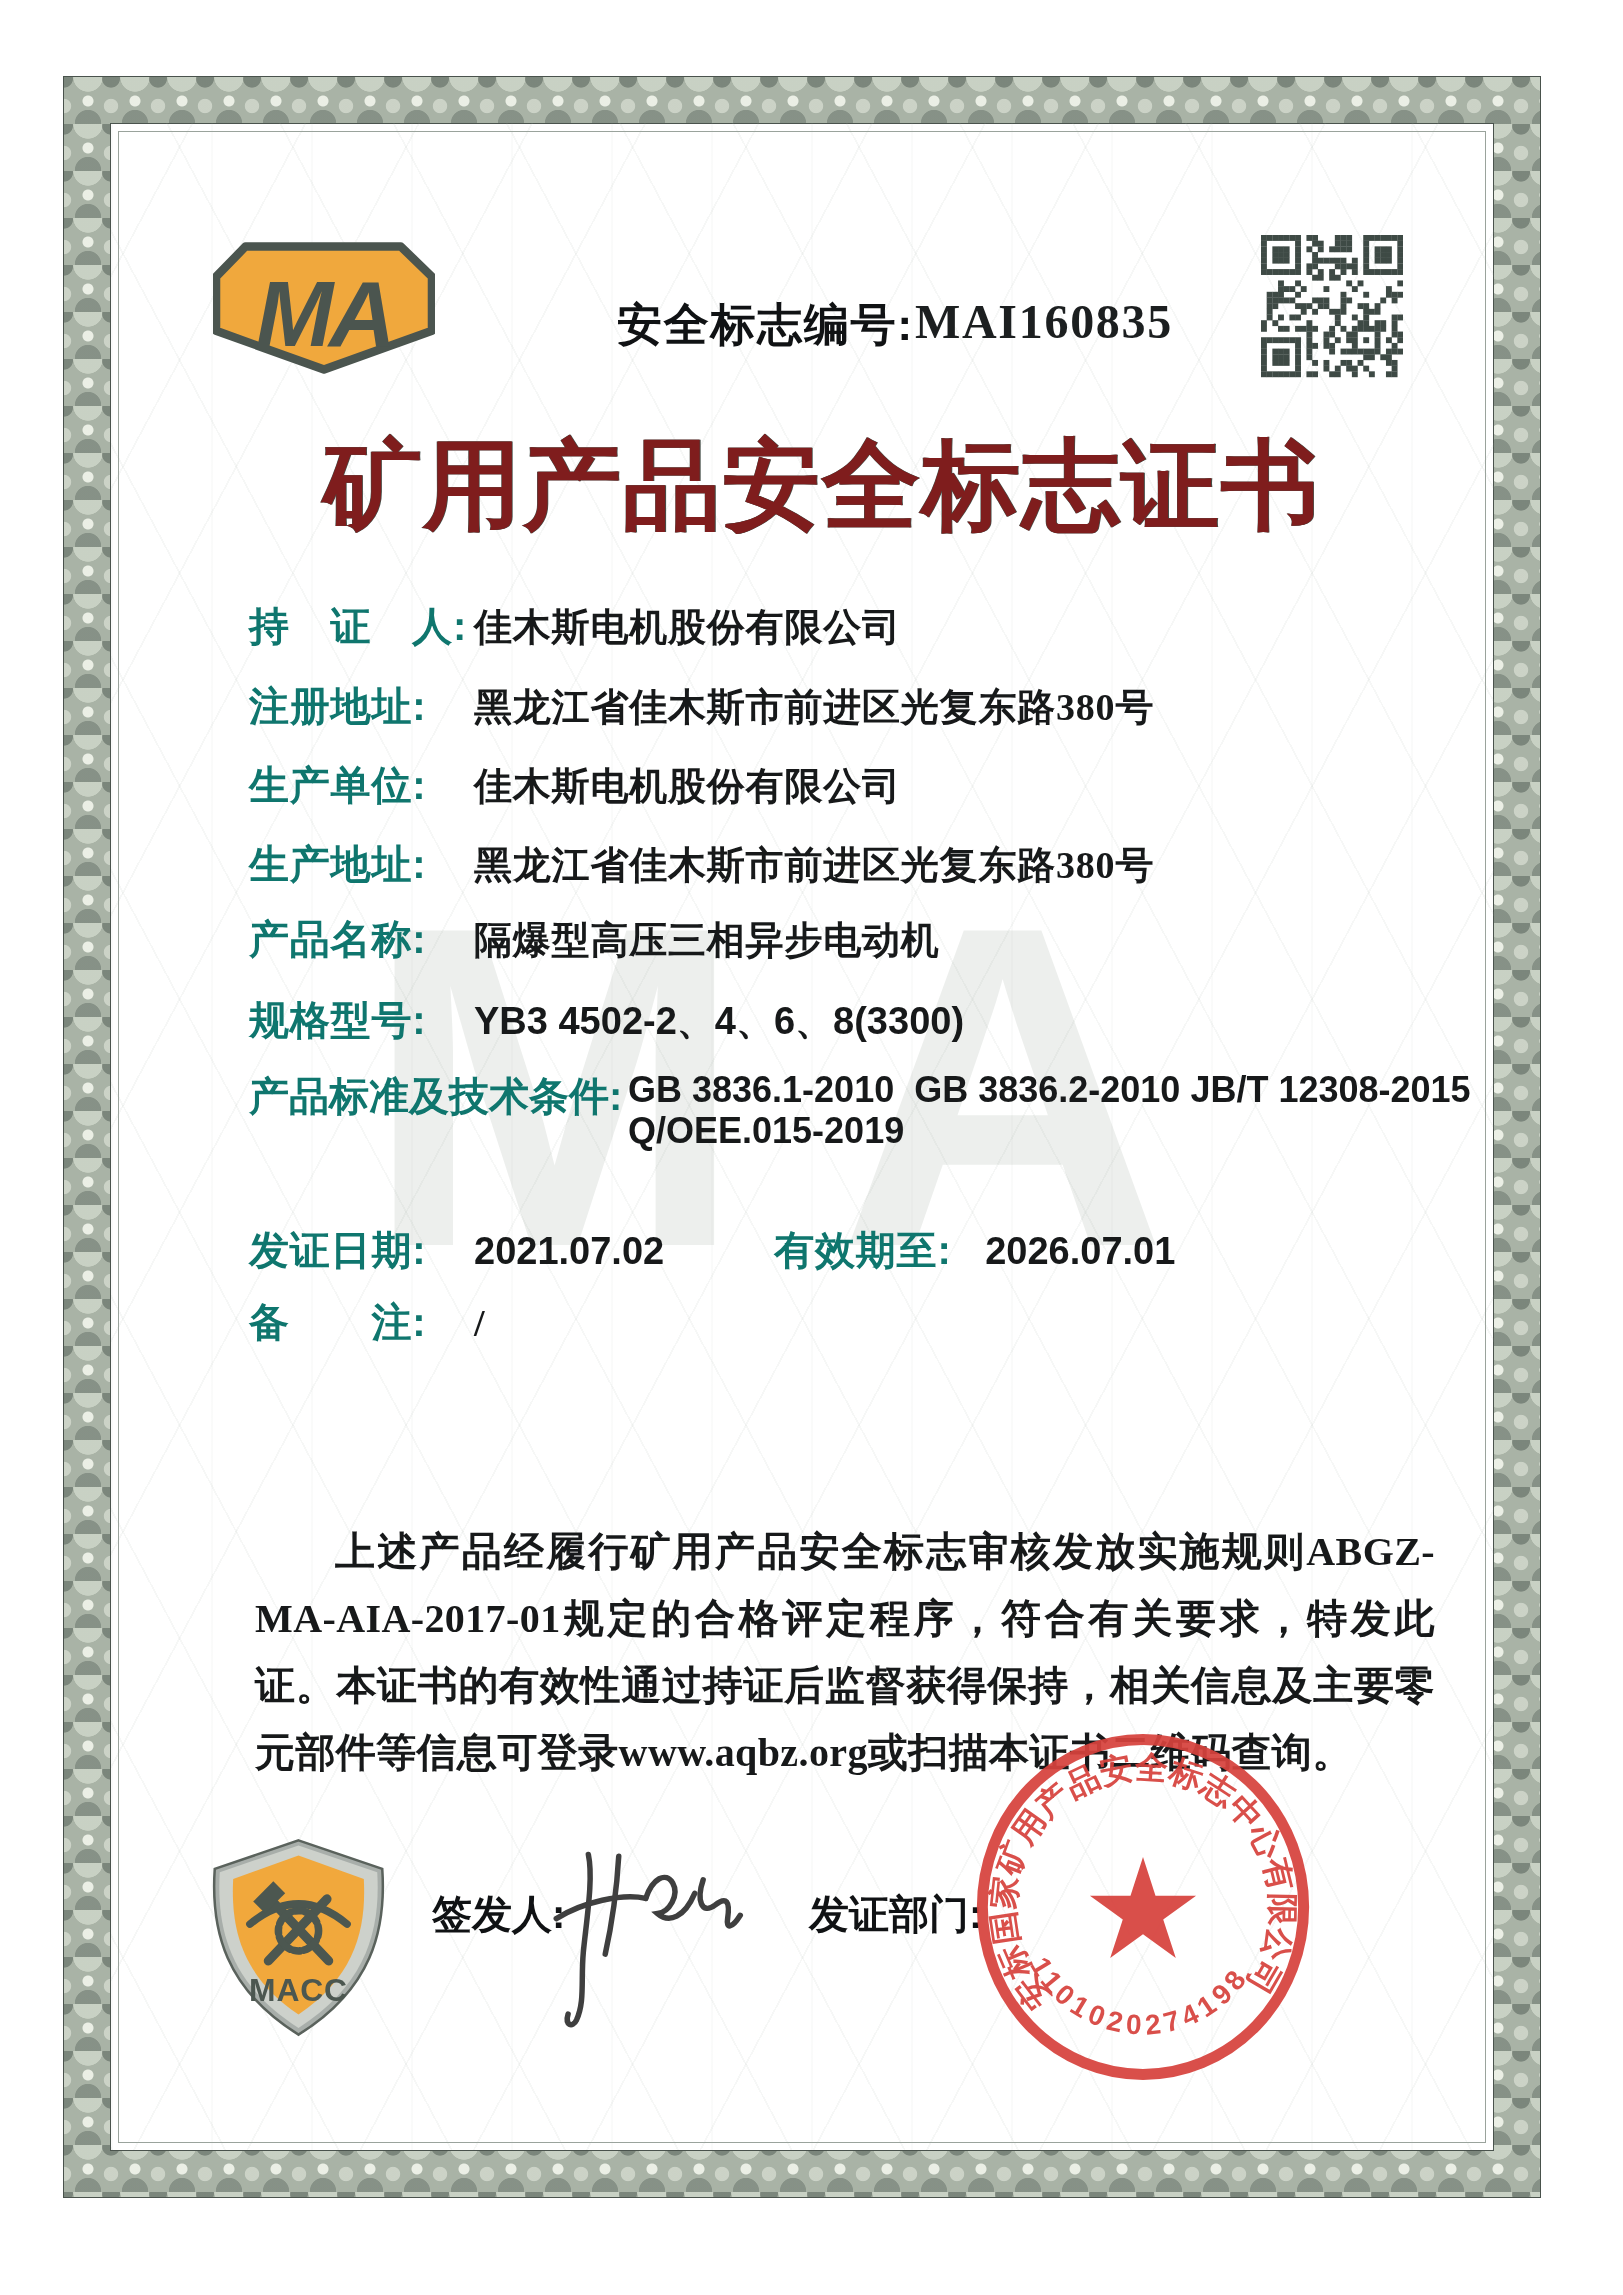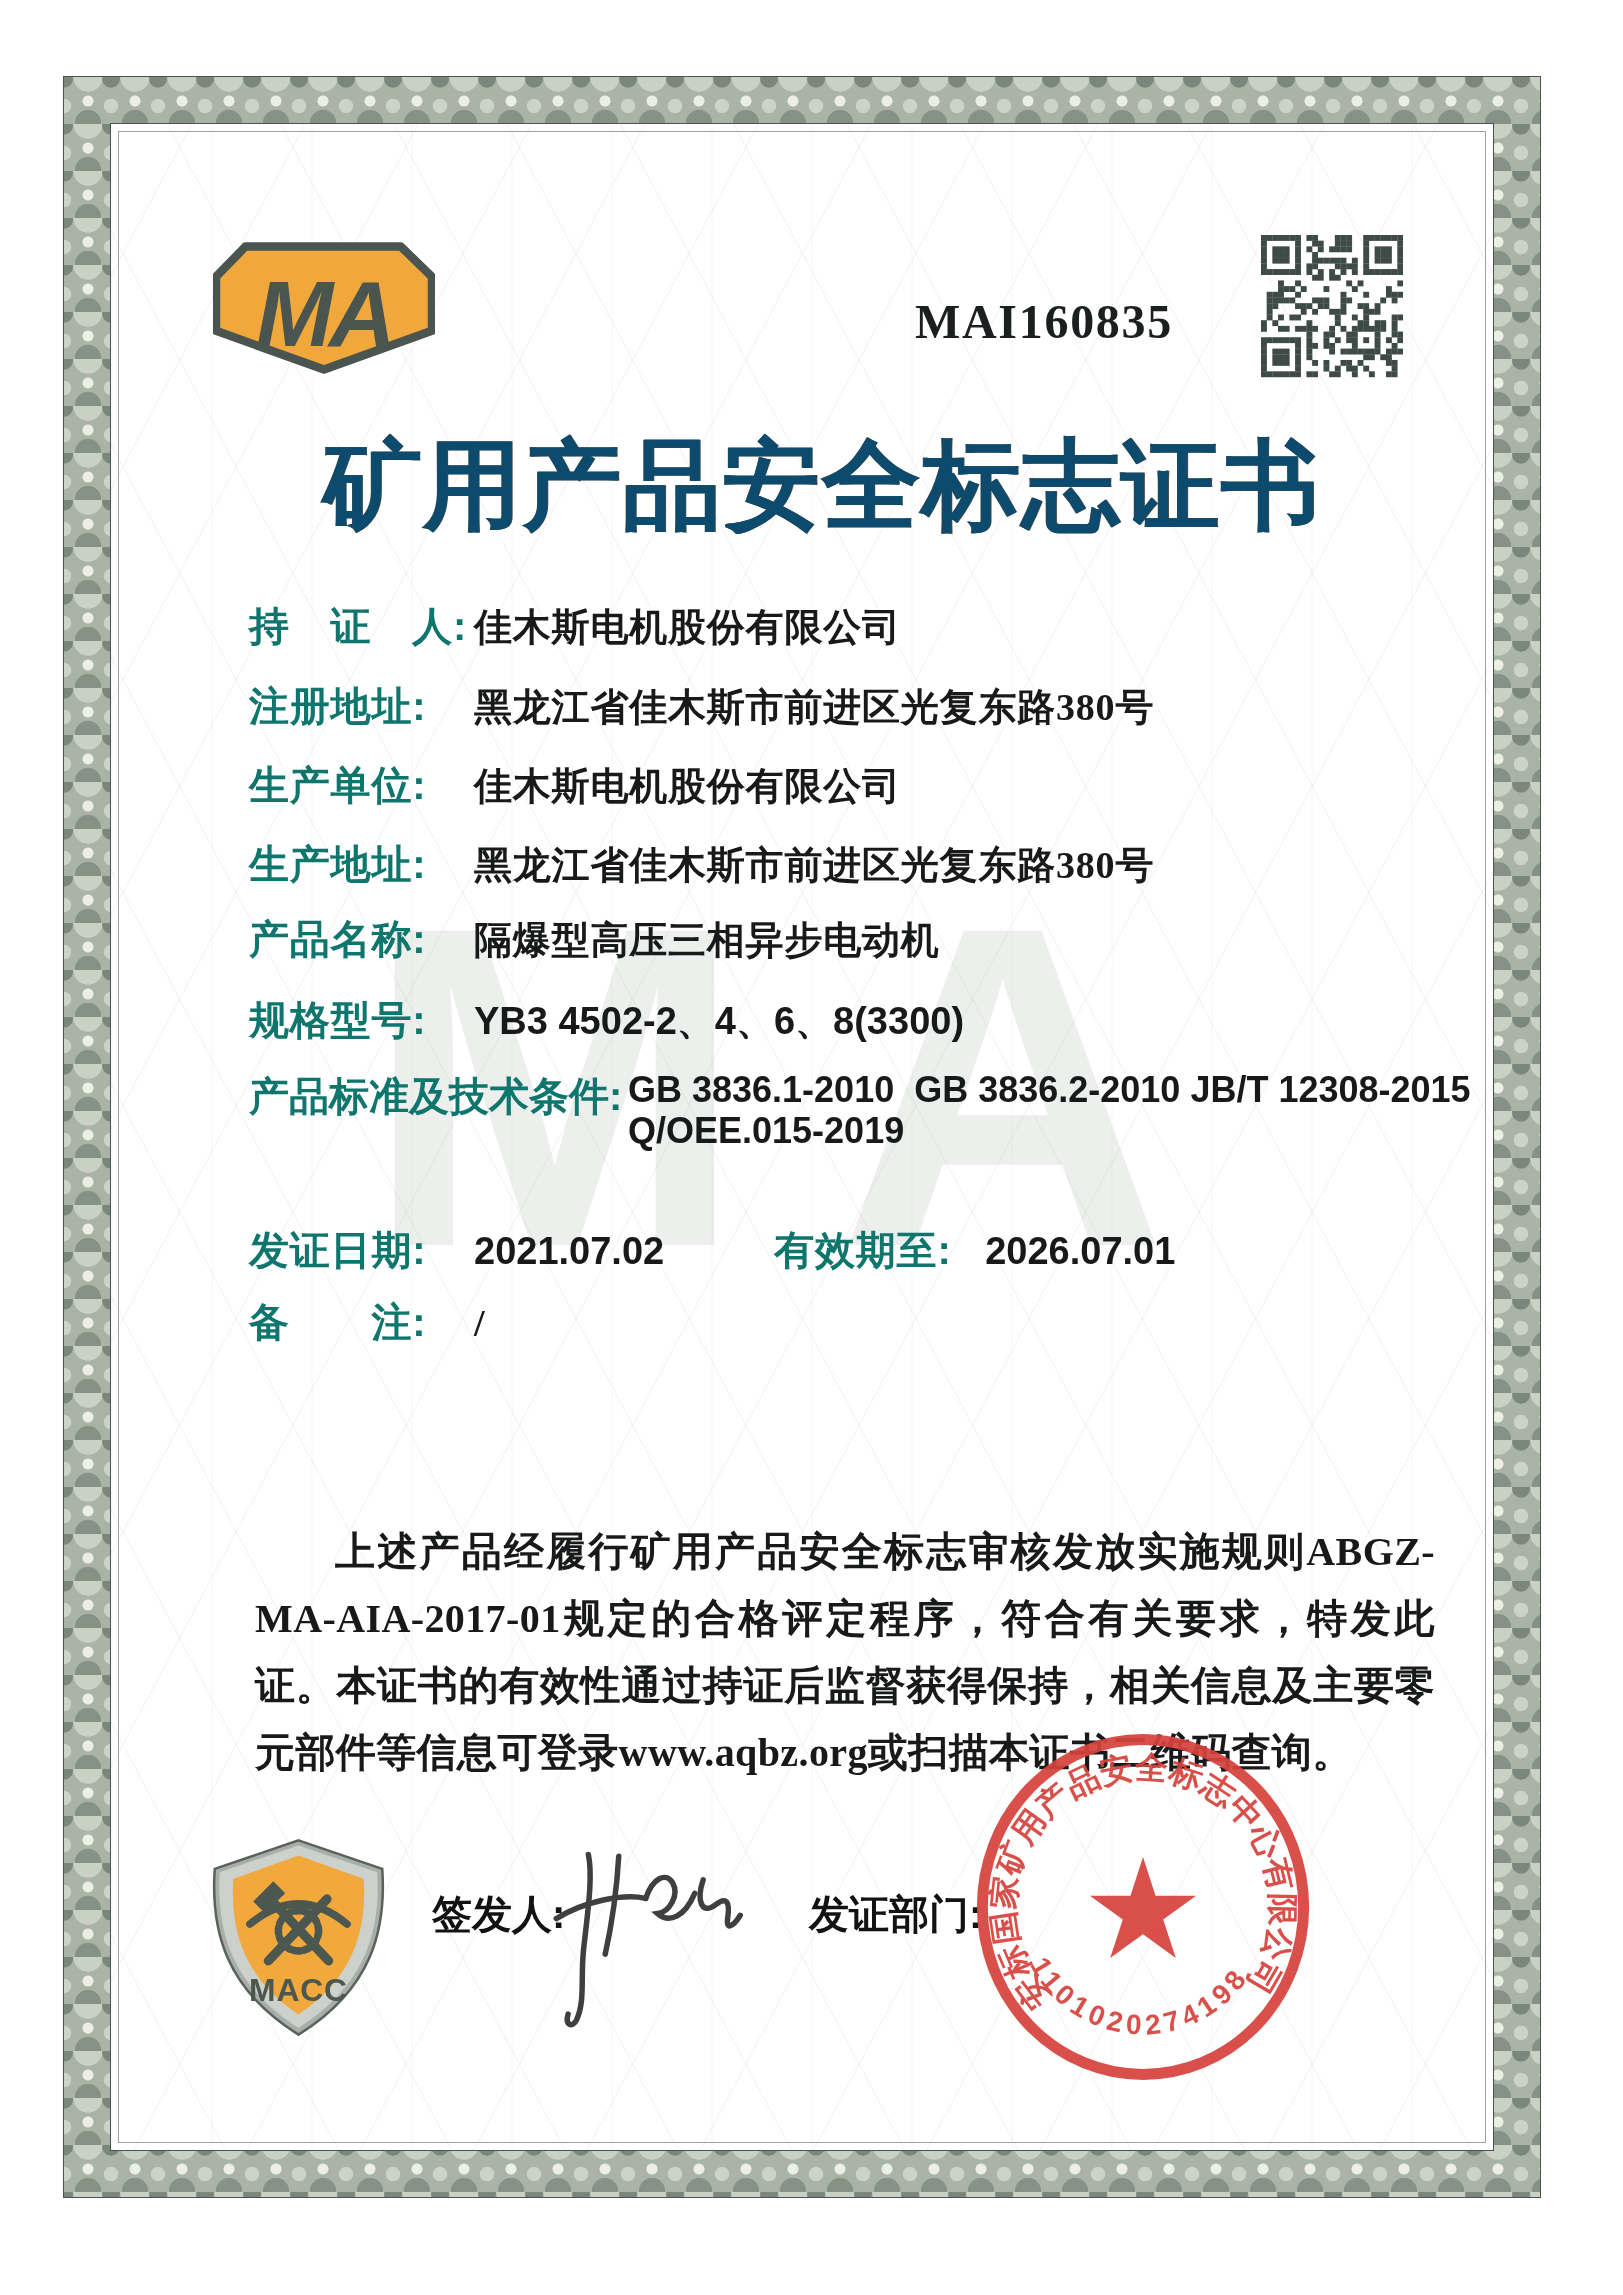"安全标志编号:" div.certno-label { html: none -> <div>安全标志编号:</div> }
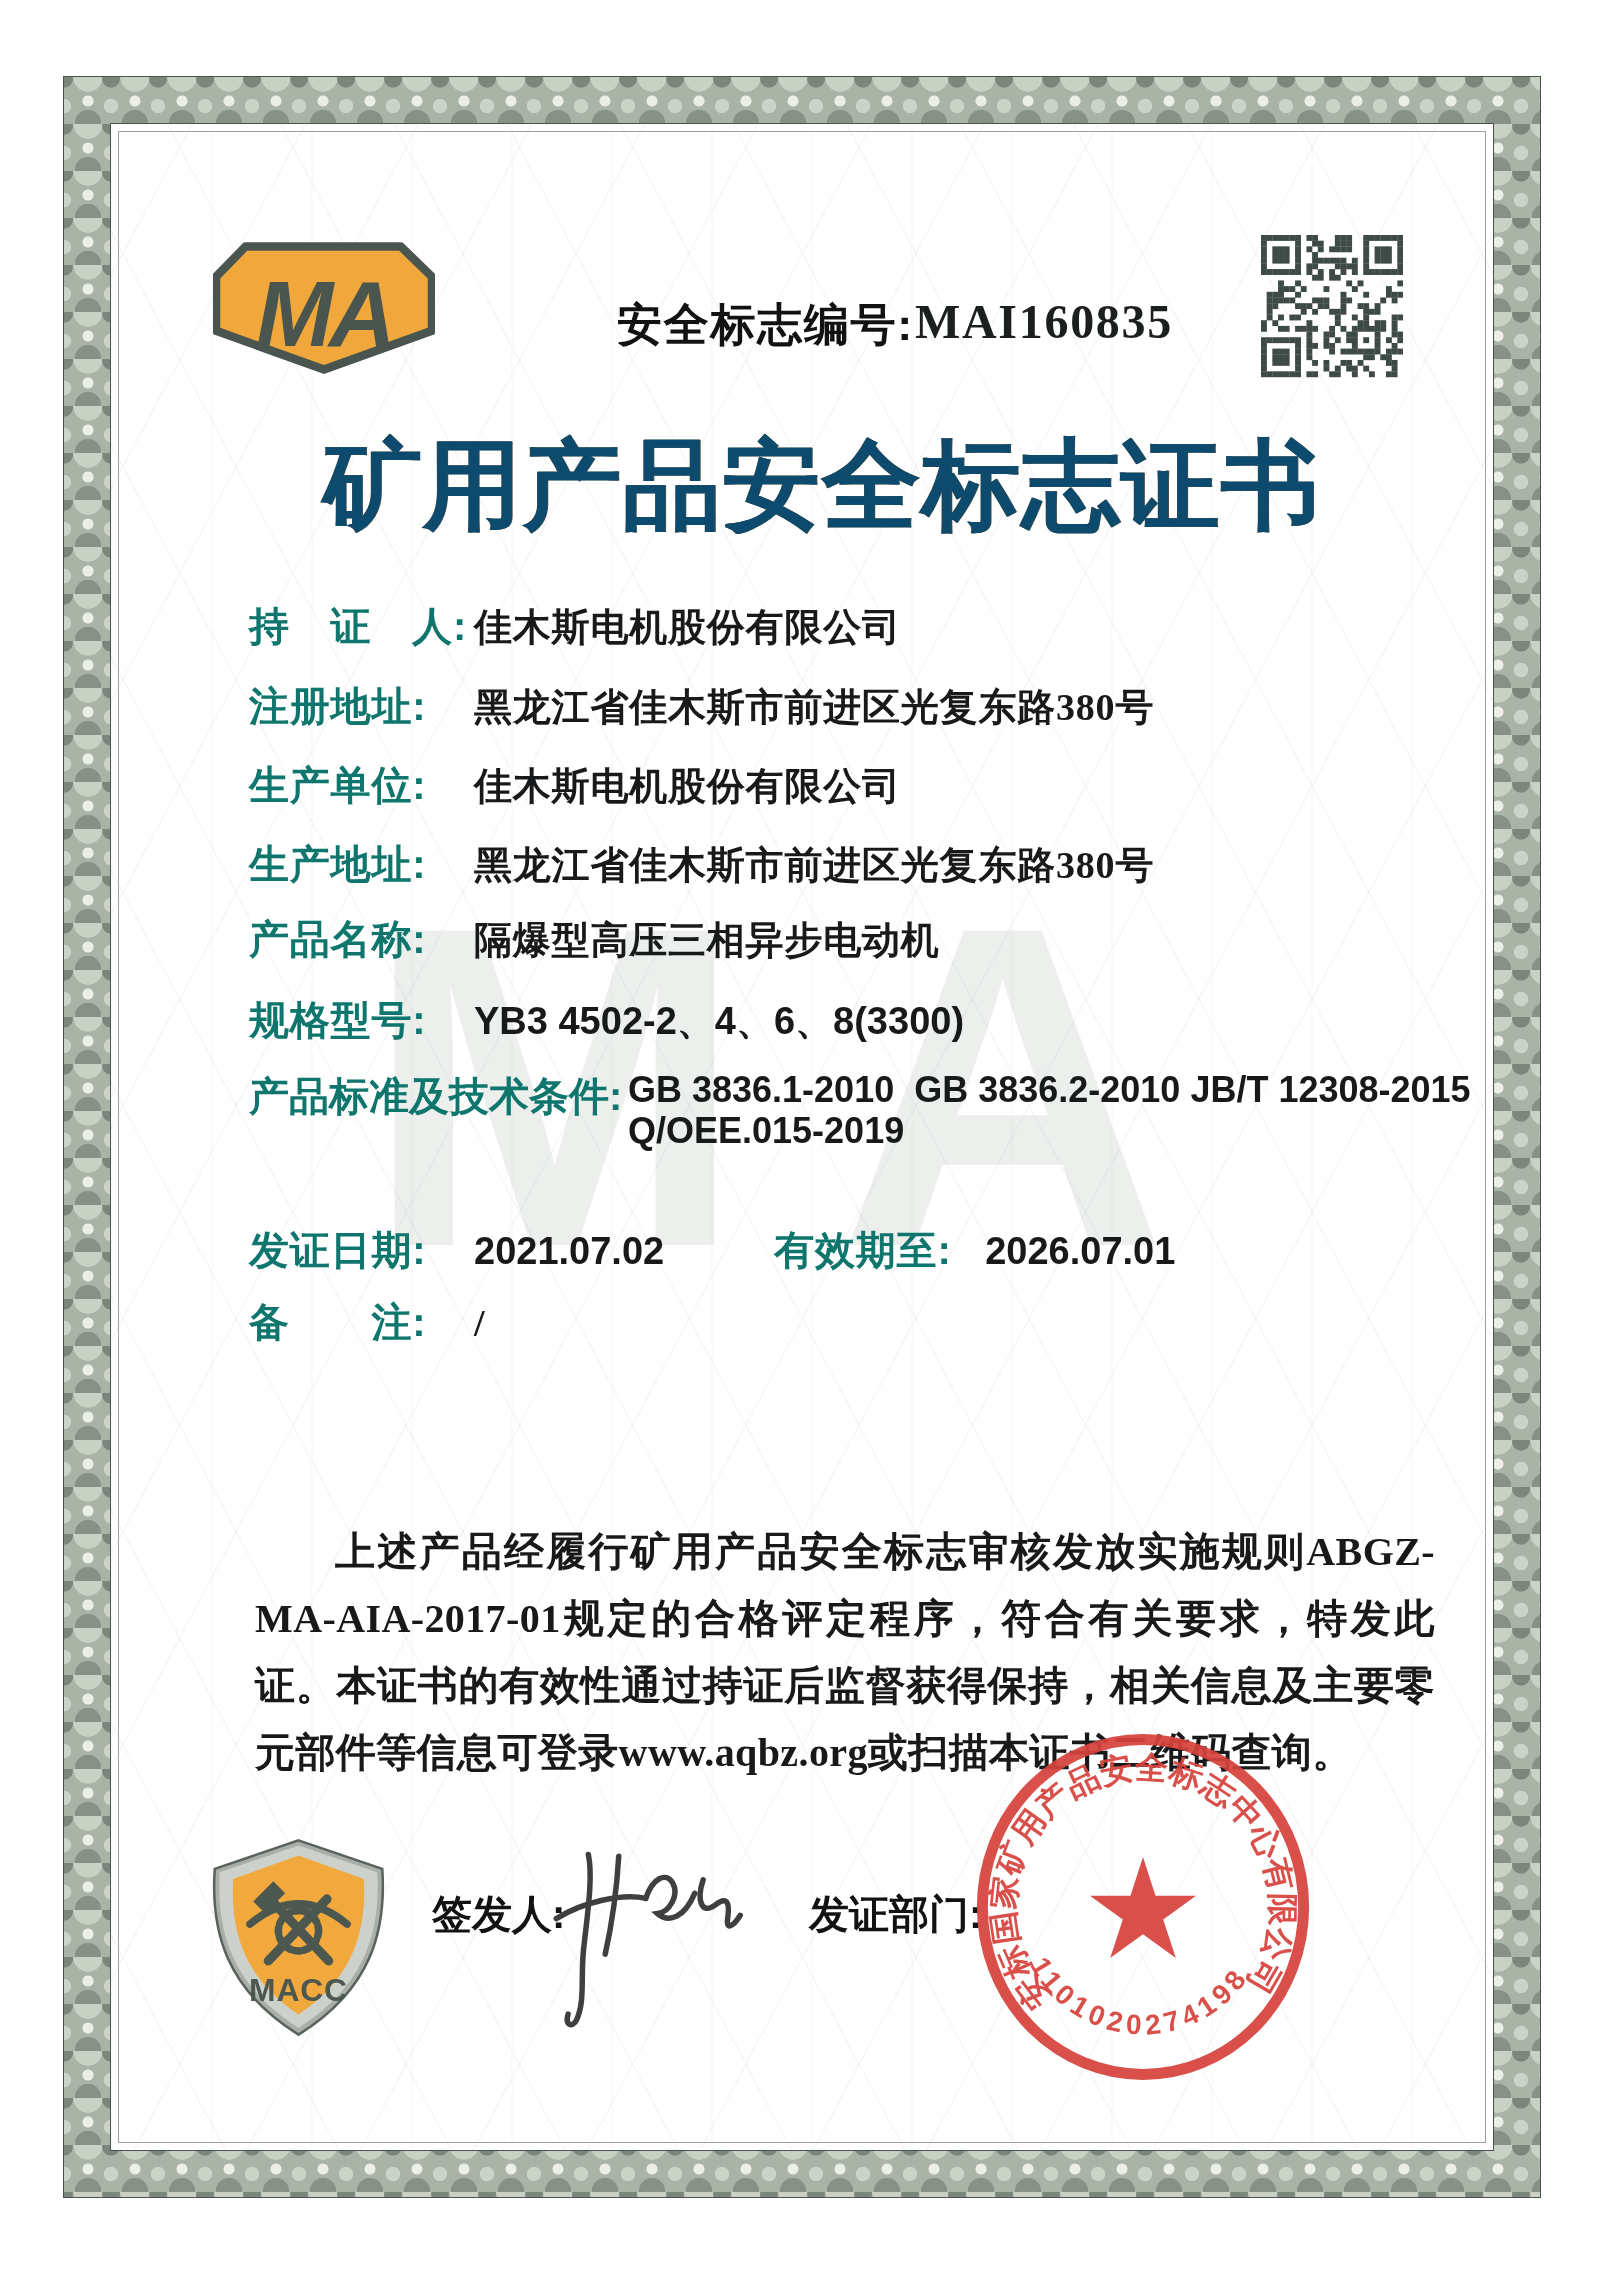"矿用产品安全标志证书" .title { color: #0c4a6e -> #7f1d1d }
